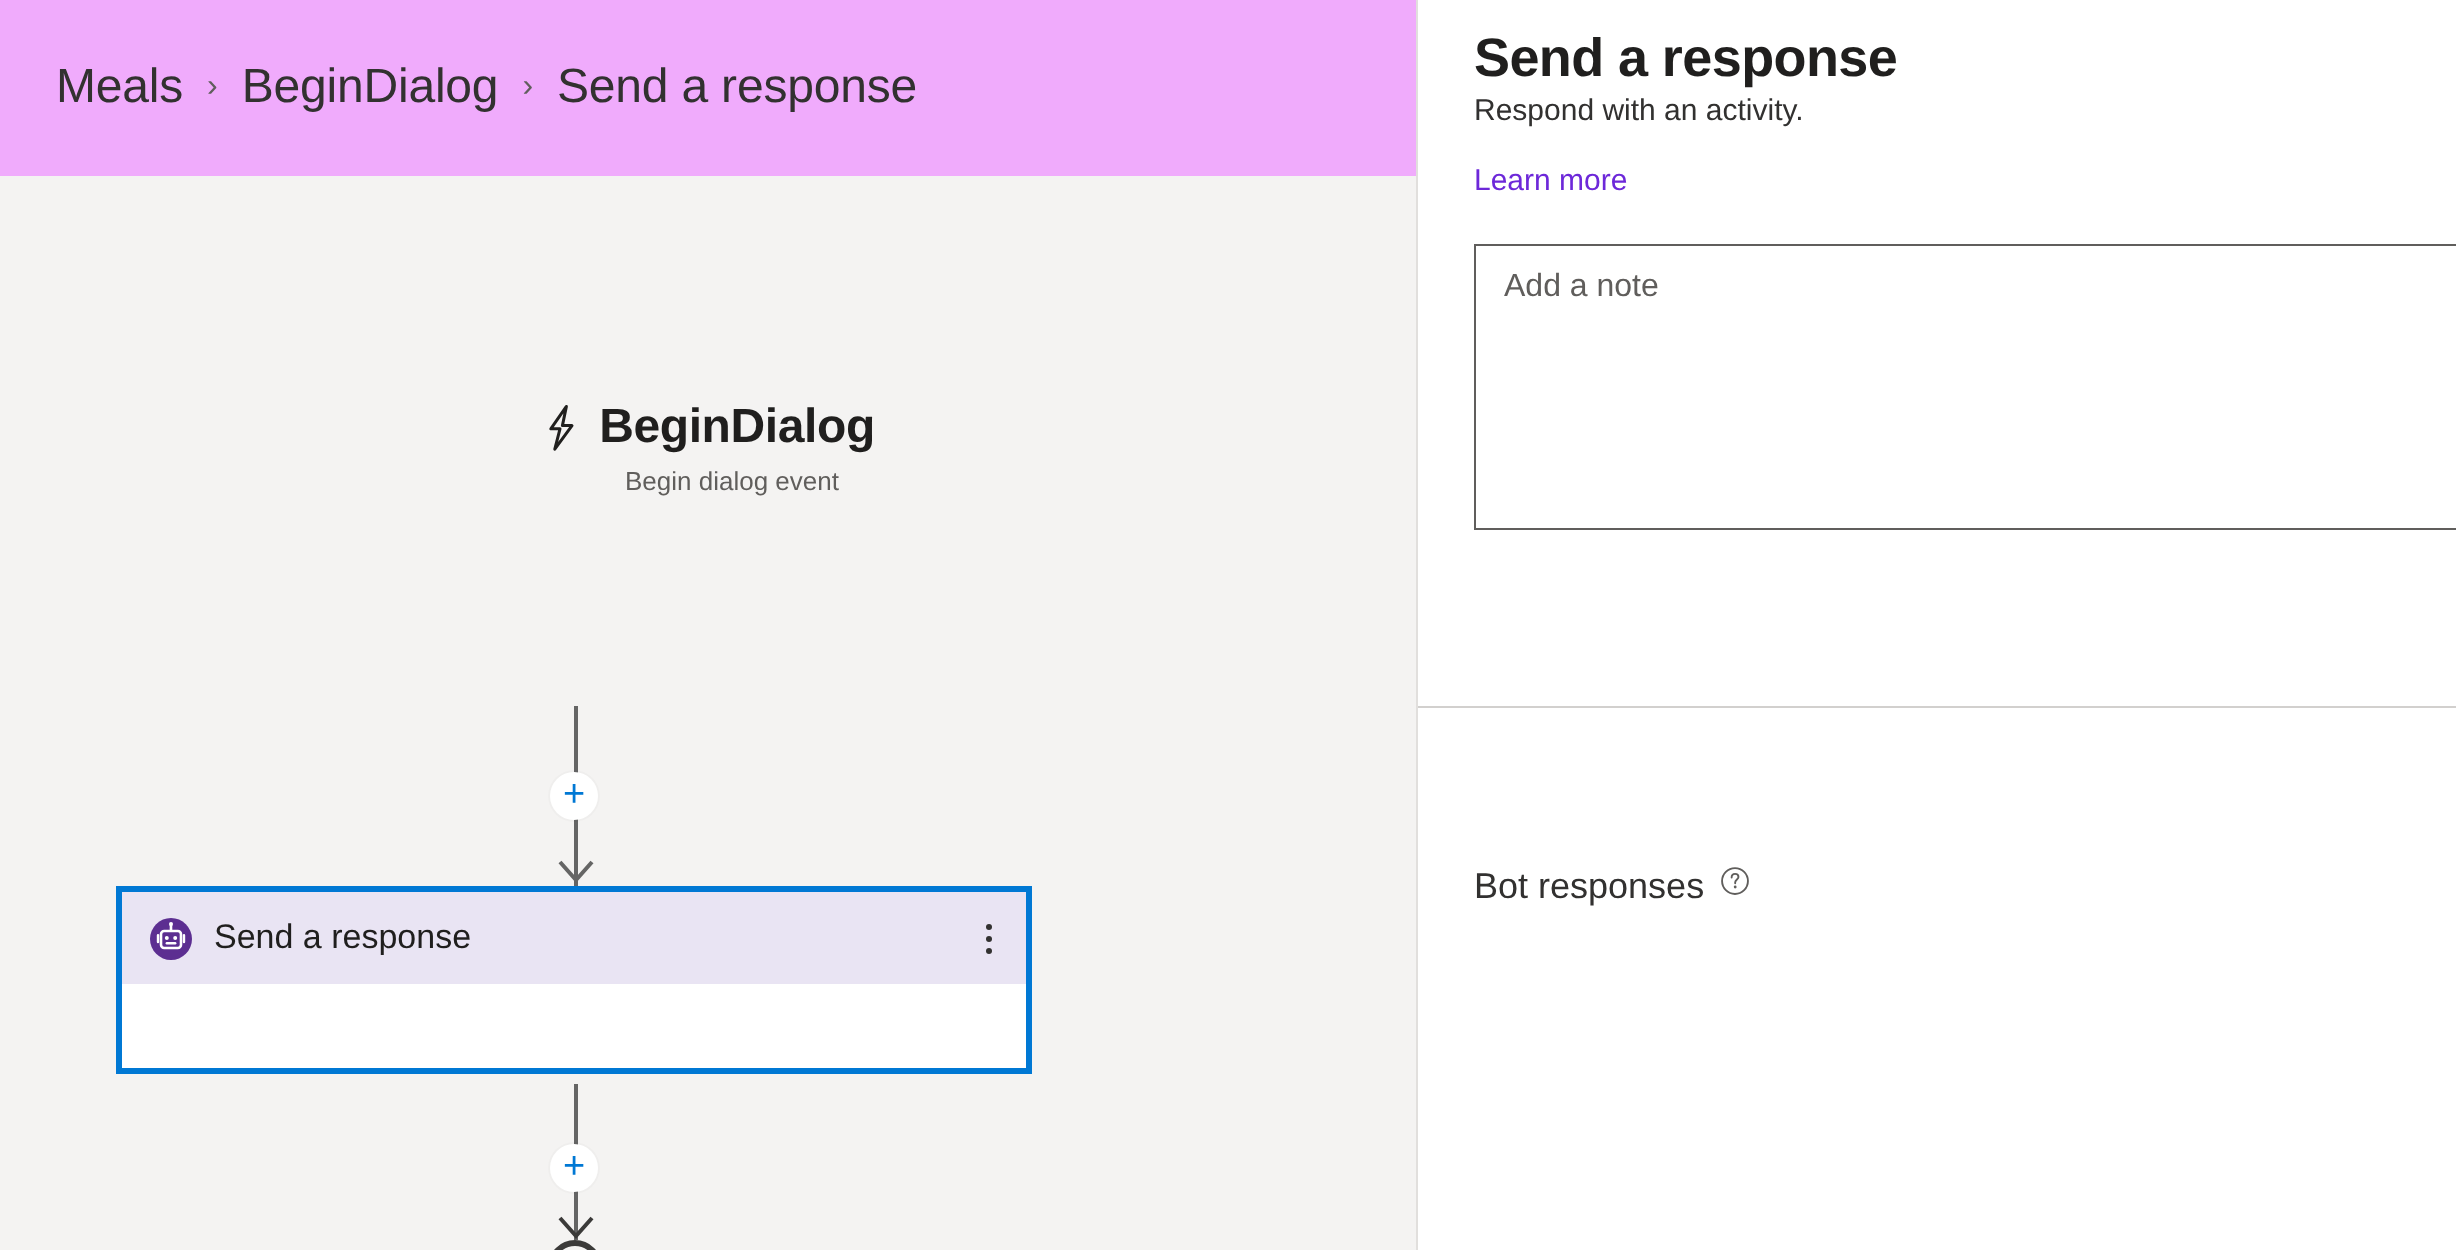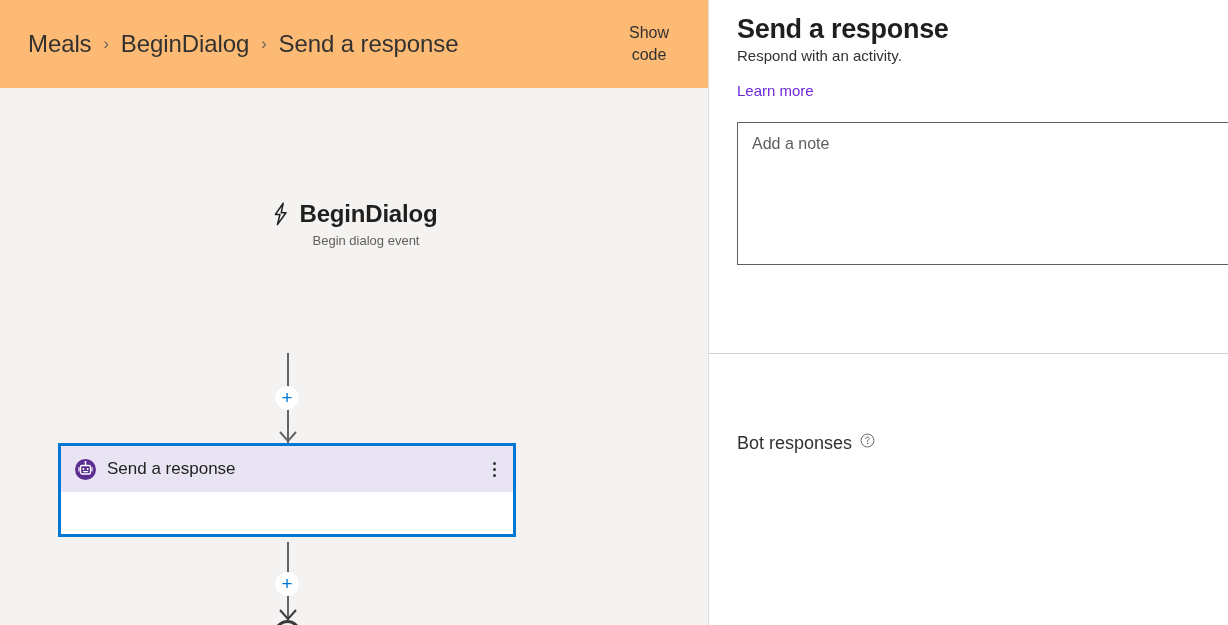"Meals" .breadcrumb-bar { background: #fdba74 -> #f0abfc }
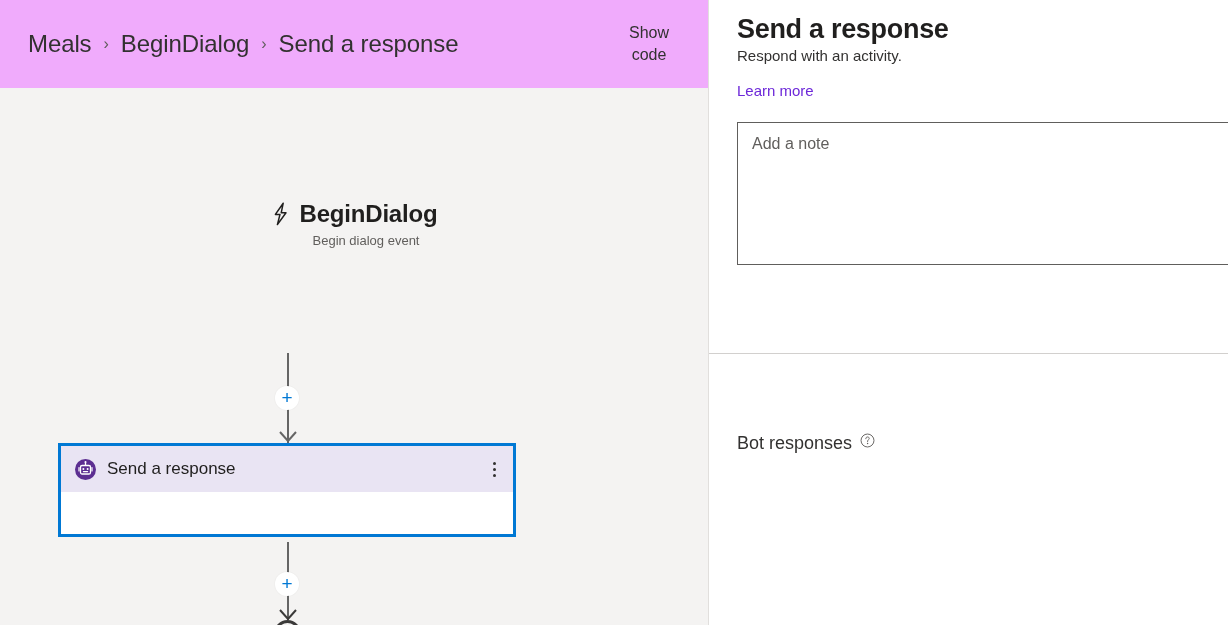"Show code" div.show-code-header { html: <div>Show code</div> -> none }
